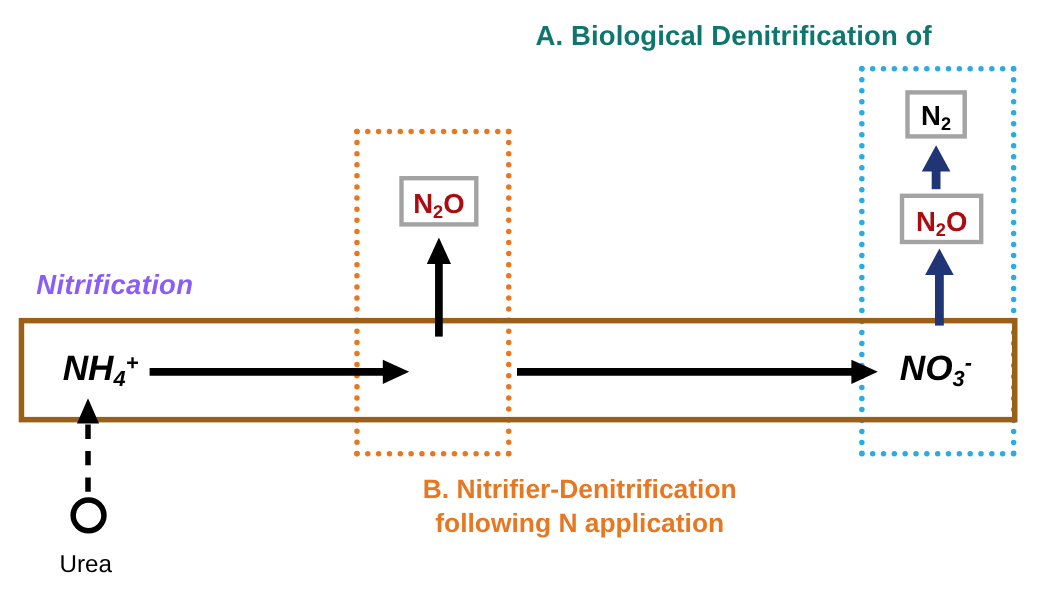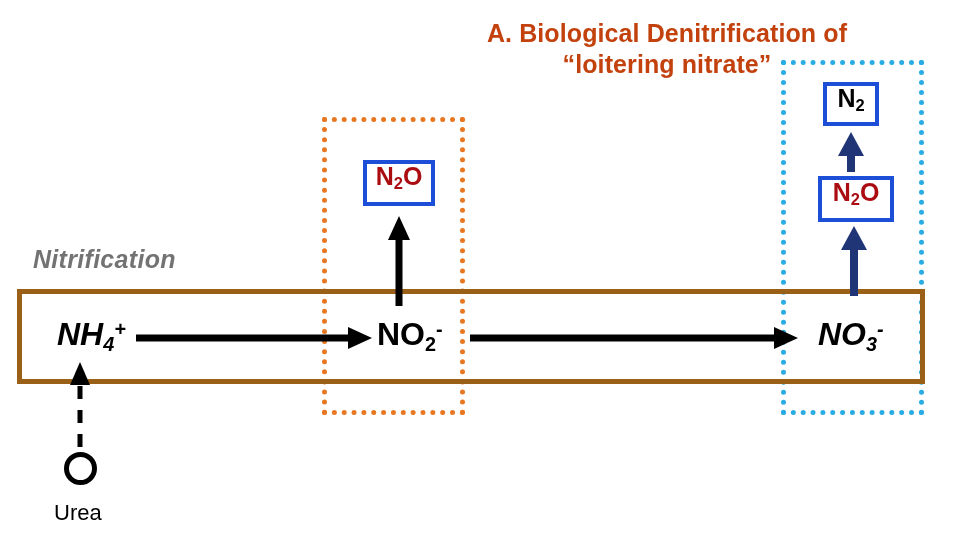"A. Biological Denitrification of" .heading-blue { color: #c2410c -> #0f766e }
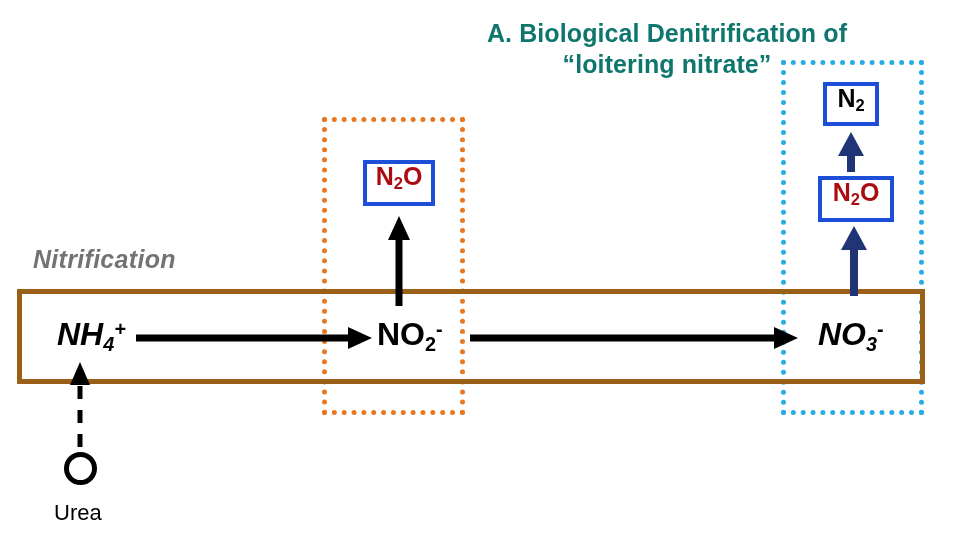"“loitering nitrate”" div { html: <div>“loitering nitrate”</div> -> none }
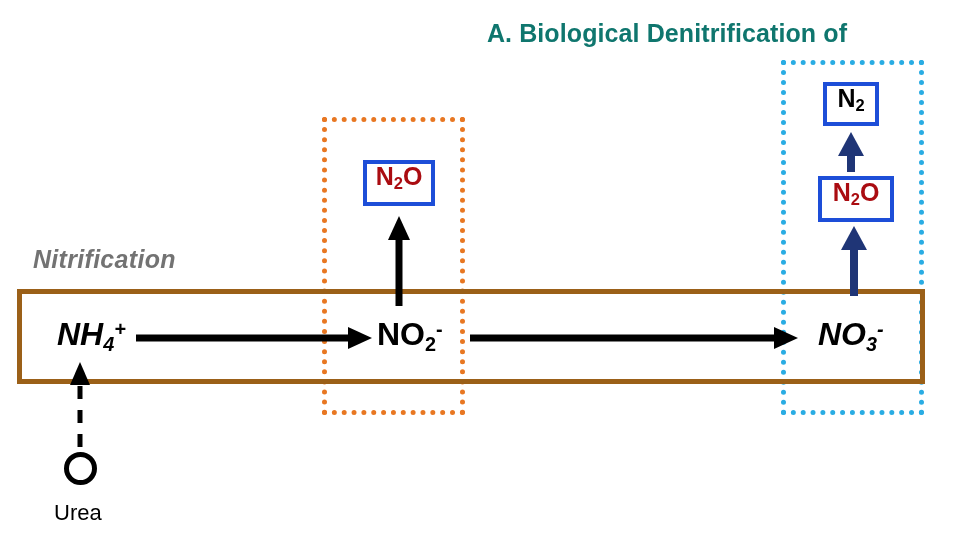"N2" .species-box { align-items: flex-start -> flex-end; border: 4px solid #1d4ed8 -> 4px solid #a3a3a3 }
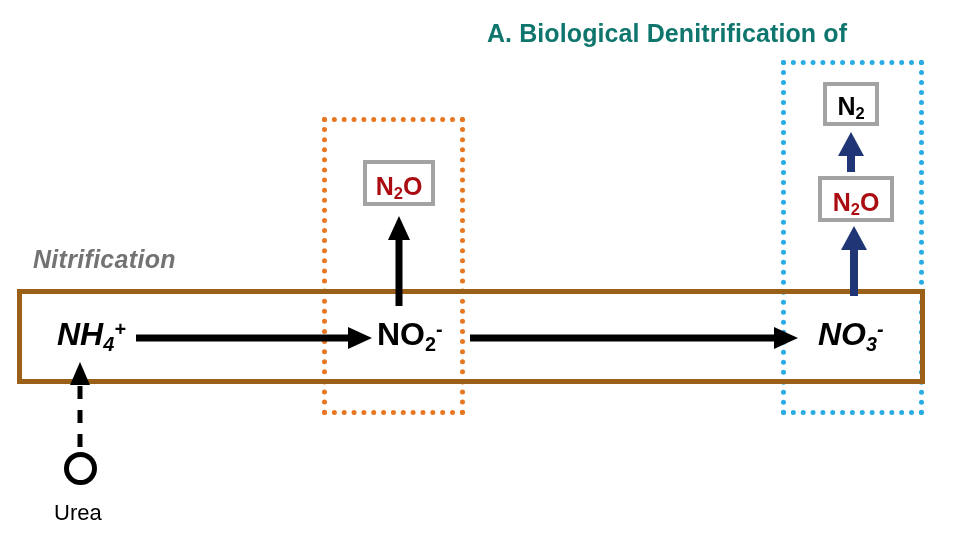"Nitrification" .nitrification-label { color: #737373 -> #8b5cf6 }
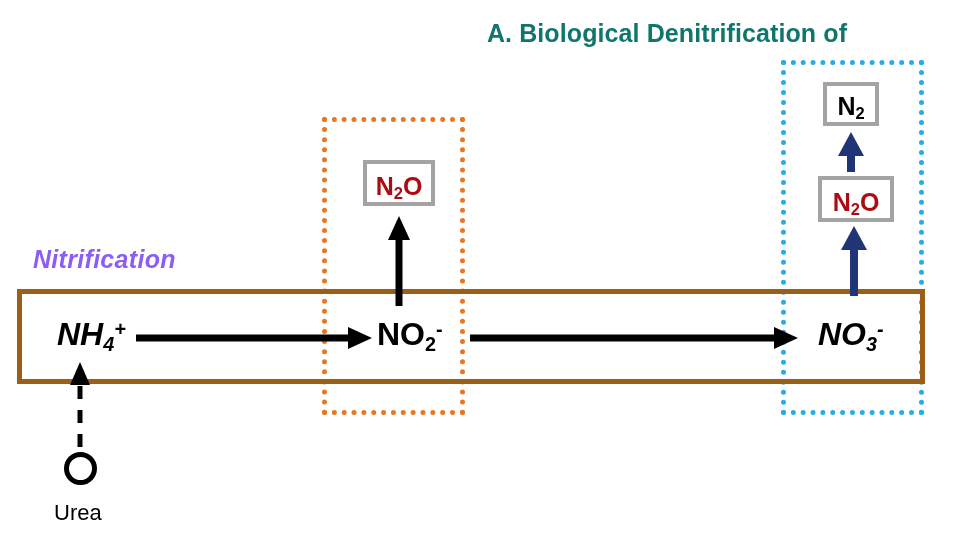"NO2-" div.band-species { html: <div> <span>NO</span><sub>2</sub><sup>-</sup> </div> -> none }
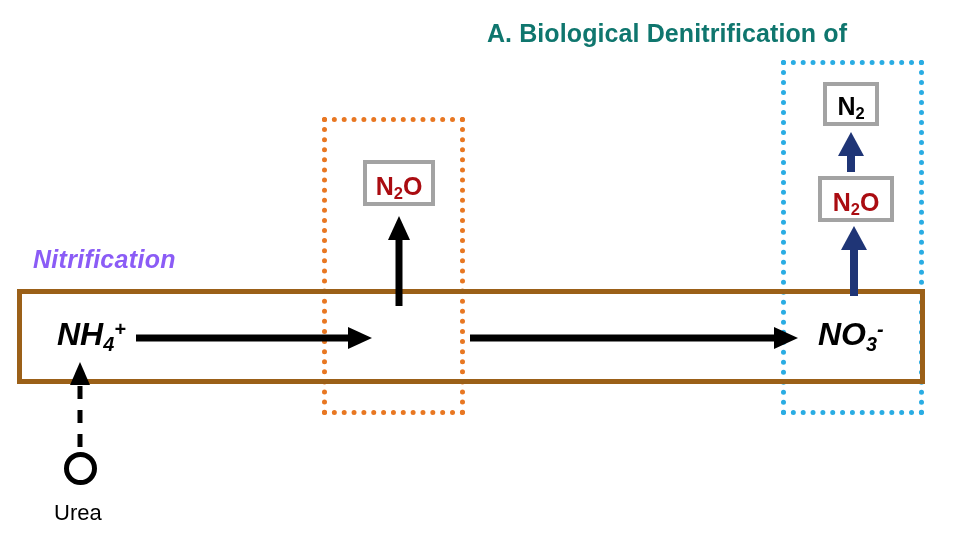"B. Nitrifier-Denitrification" div.heading-orange { html: none -> <div> <div>B. Nitrifier-Denitrification</div> <div>following N application</div> </div> }
